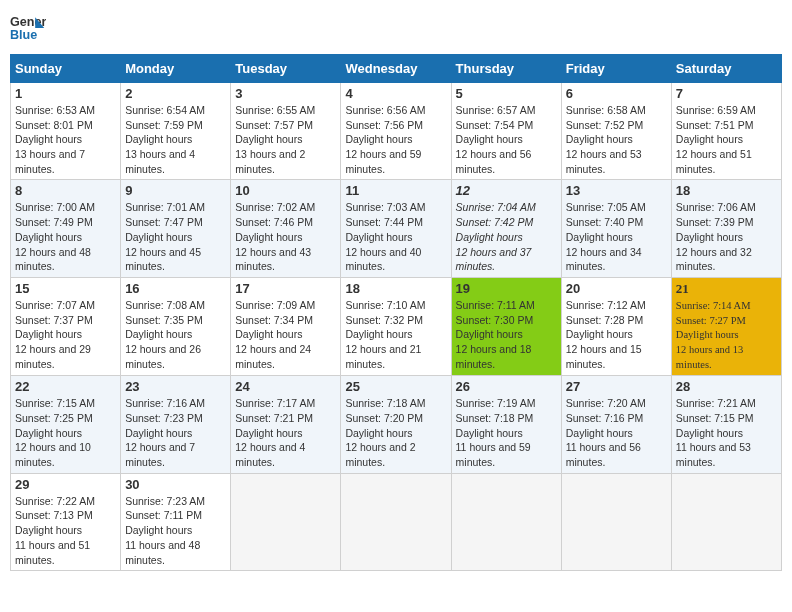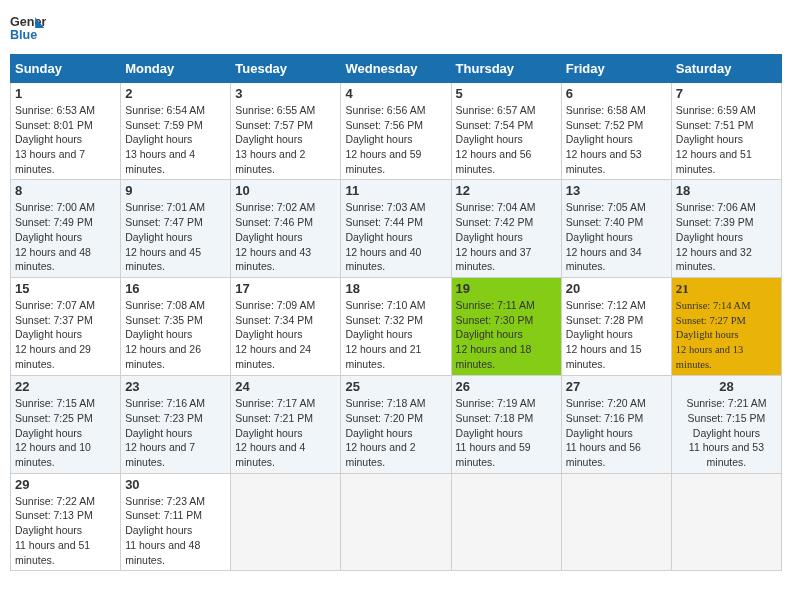"12" td { font-style: none -> italic }
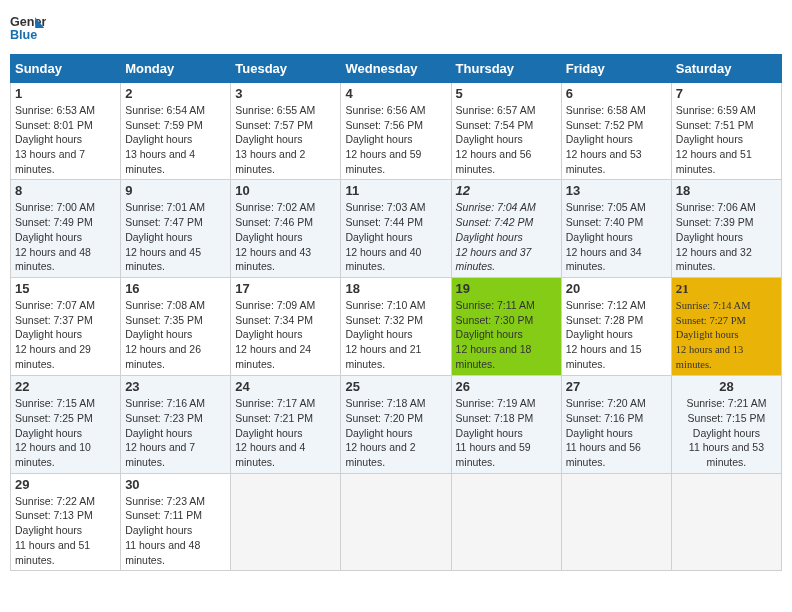"28" td { text-align: center -> none }
